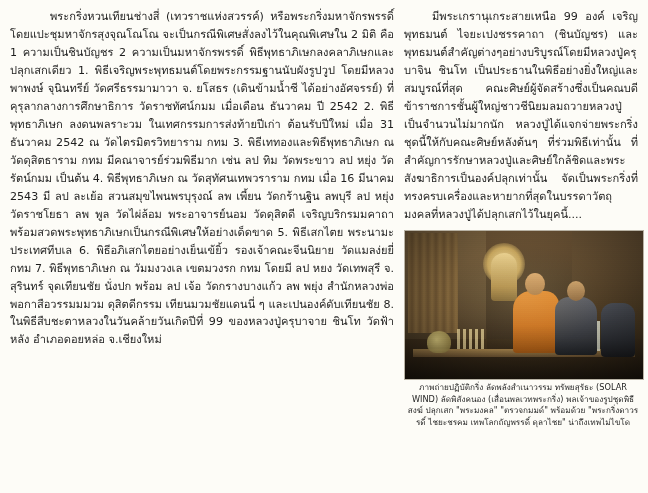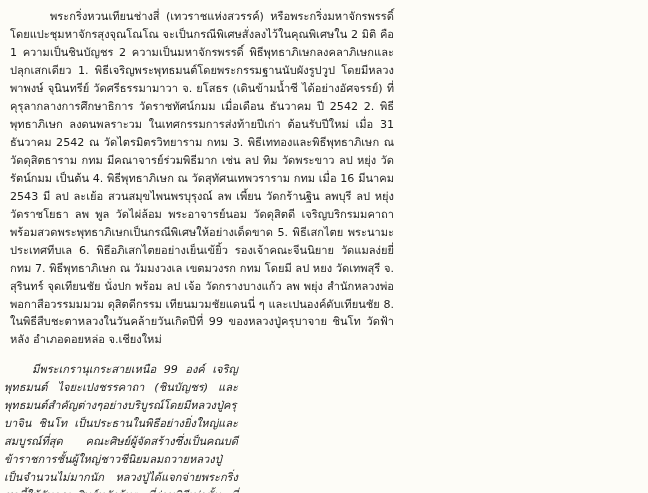"พระกริ่งหวนเทียนช่างสี่" .page { flex-direction: column -> row }
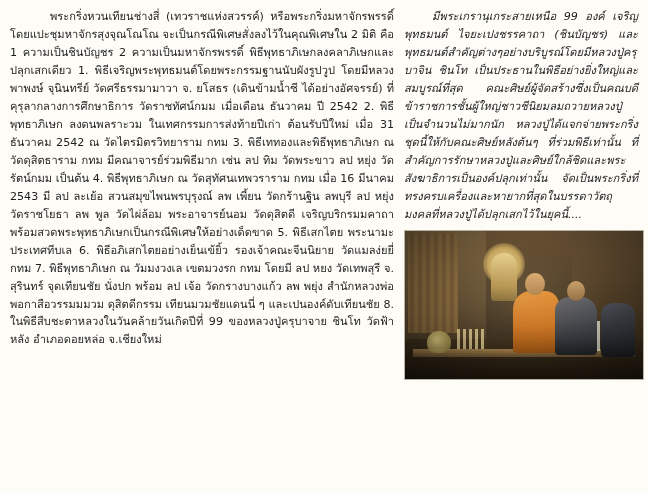"มีพระเกรานุเกระสายเหนือ 99 องค์" .col-right { font-style: italic -> none }
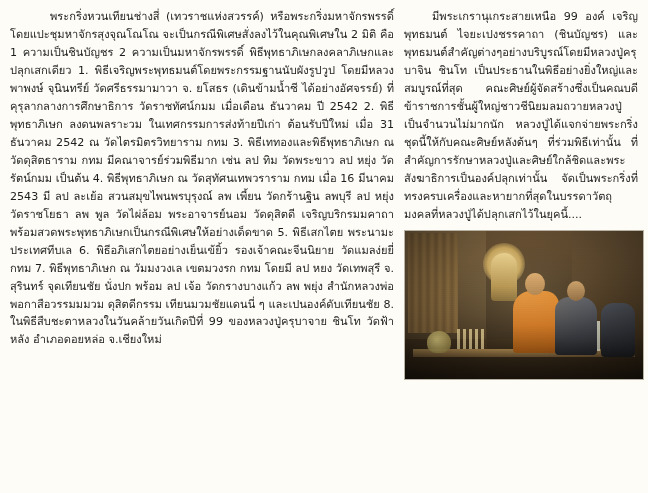"ภาพถ่ายปฏิบัติกริ่ง ลัดพลังสำเนาวรรม" div.photo-caption { html: none -> <div>ภาพถ่ายปฏิบัติกริ่ง ลัดพลังสำเนาวรรม ทรัพยสุรัธะ (SOLAR WIND) ลัดพิสังคนอง (เสื่อนพลเวทพระกริ่ง) พลเจ้าของรูปชุดพิธีสงฆ์ ปลุกเสก "พระมงคล" "ตรวจกมมด์" พร้อมด้วย "พระกริ่งดาวรรดิ์ ไชยะชรคม เทพโลกถัญพรรดิ์ ดุลาไชย" น่าถึงเทพไม่ไขโด</div> }
